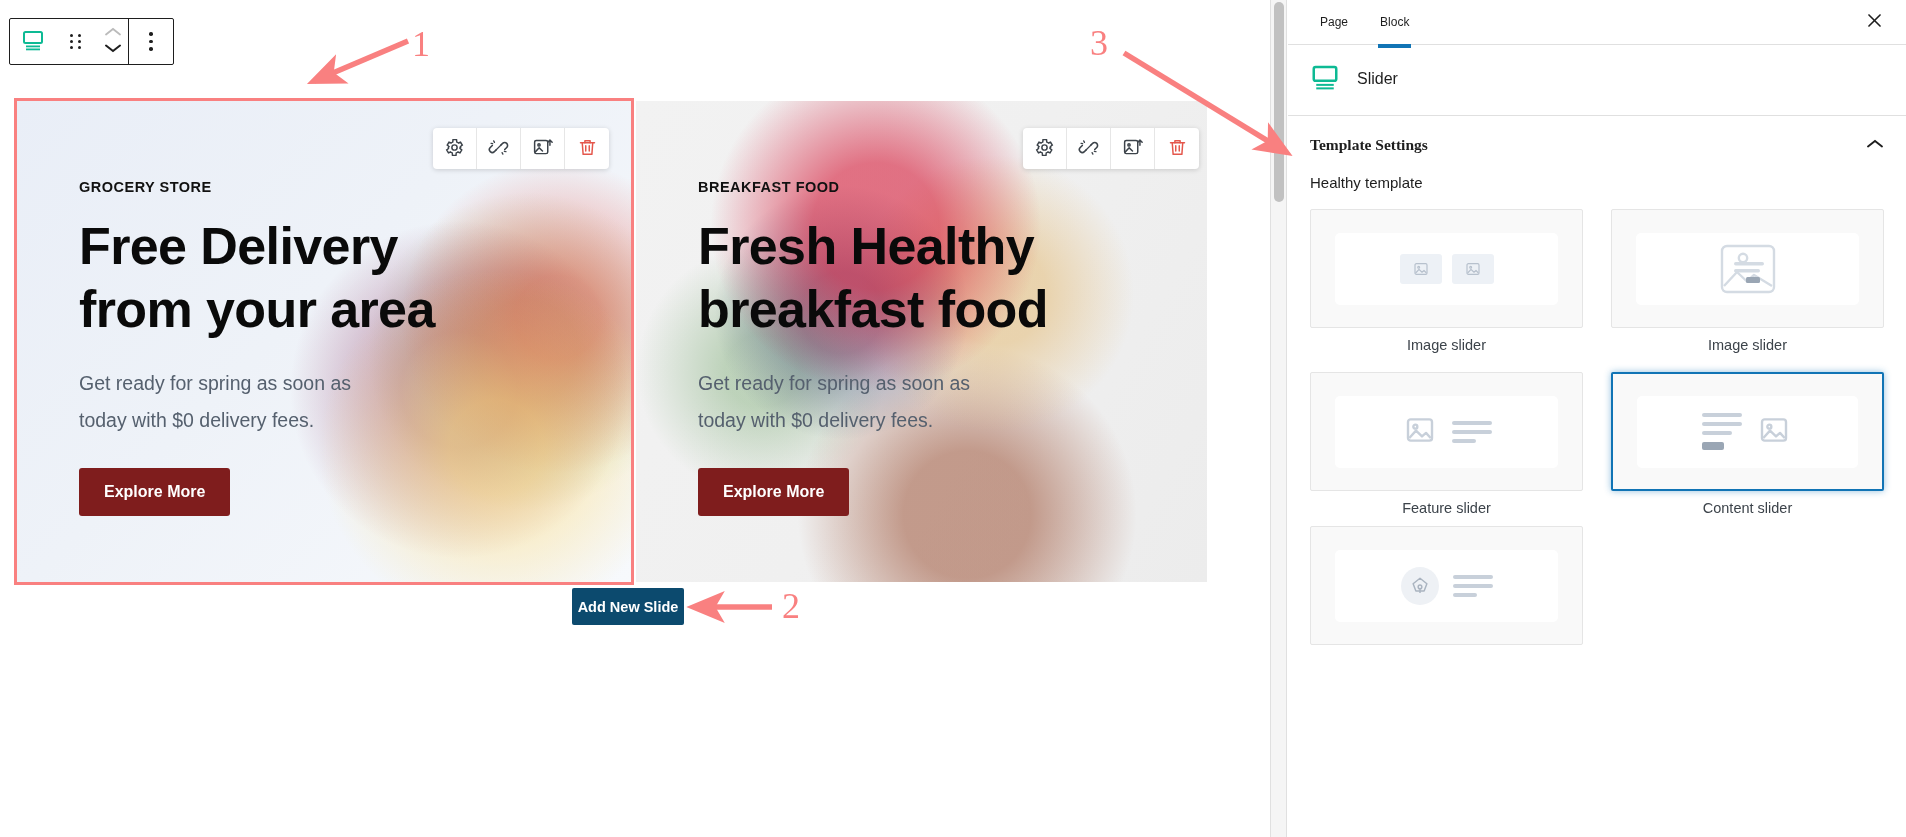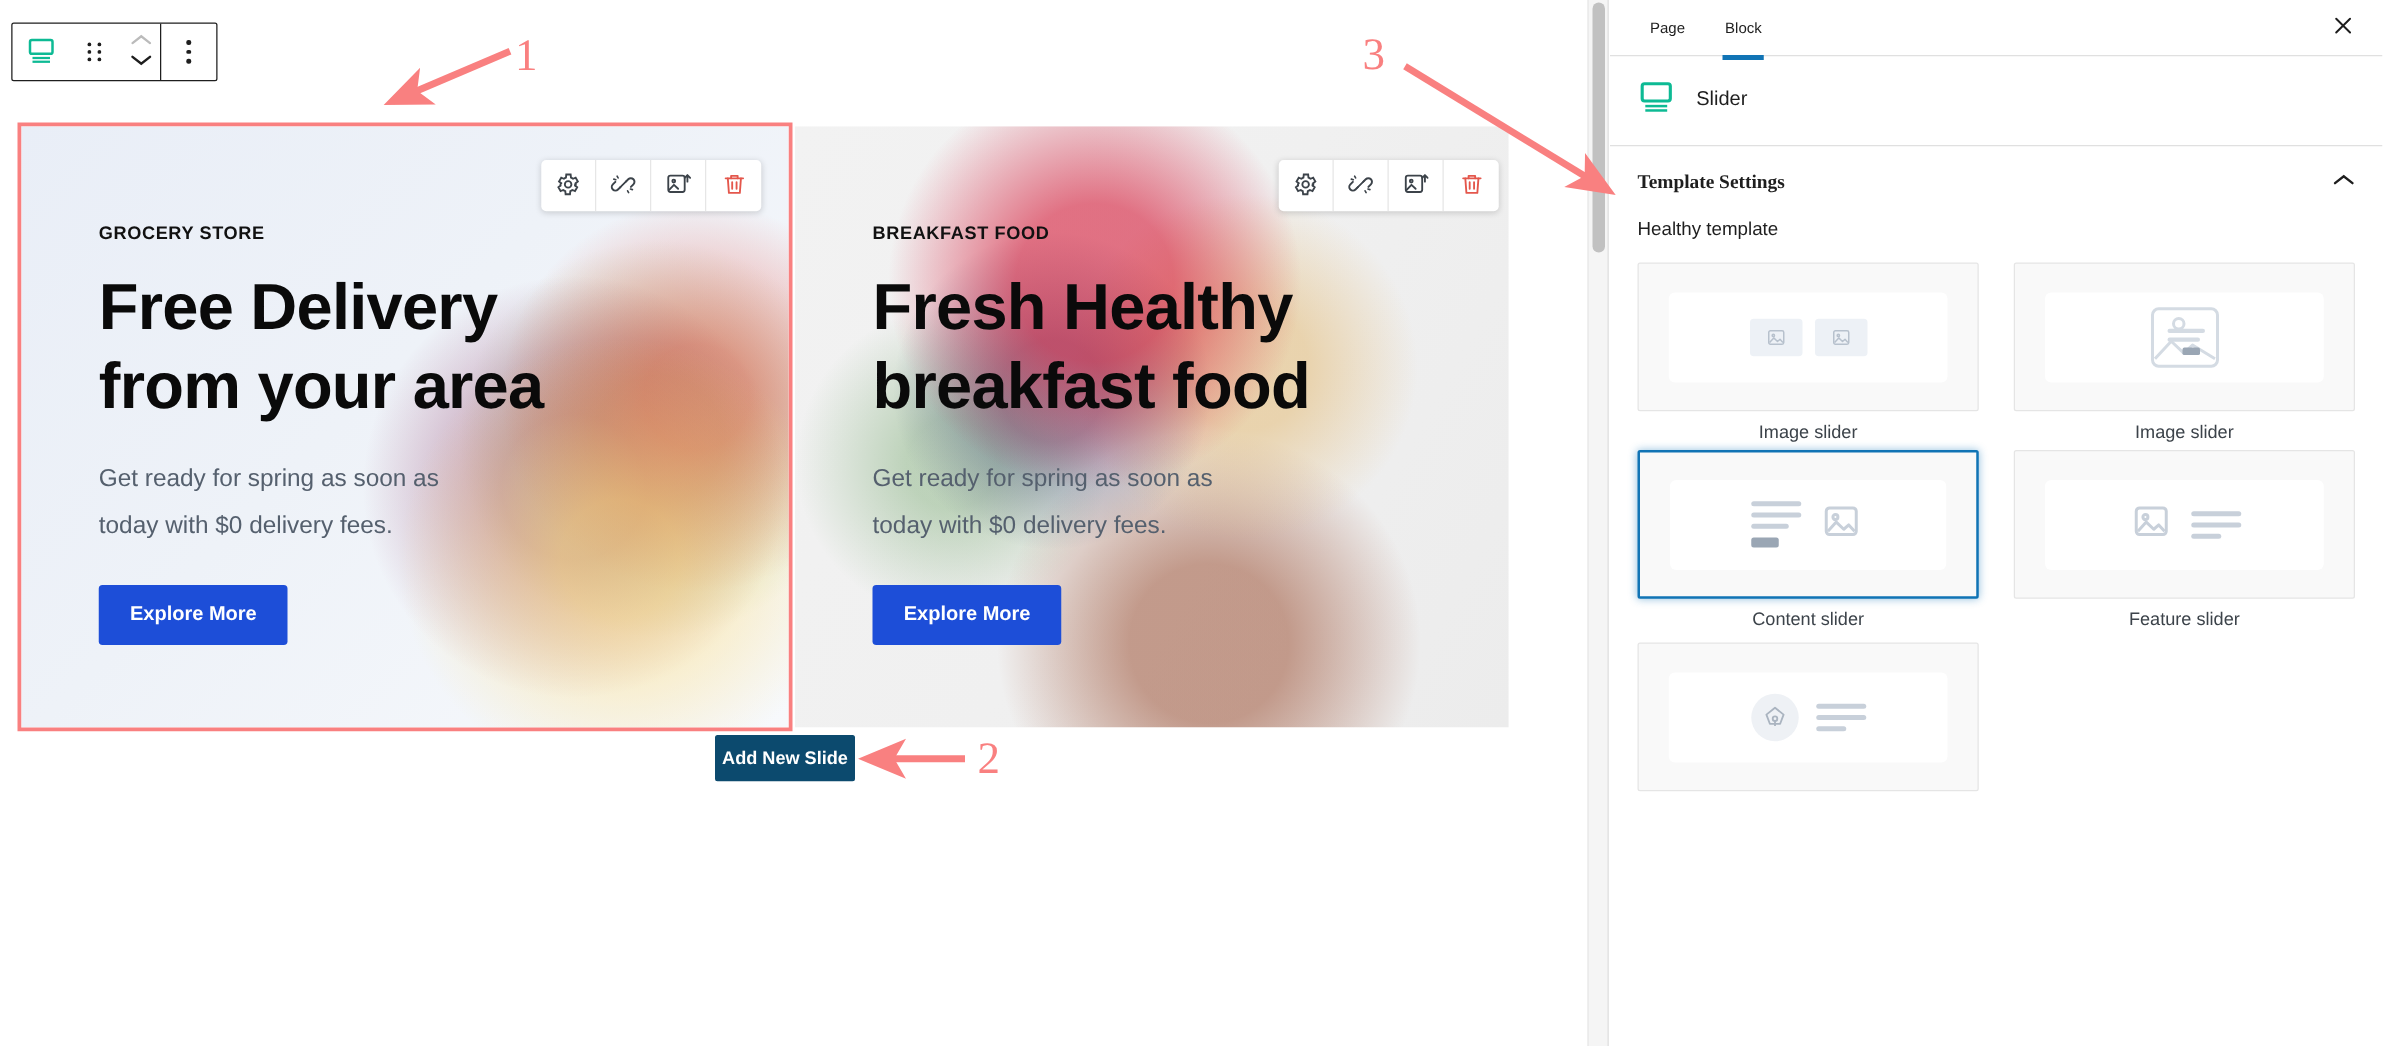"Image slider" .tmpl-grid { gap: 6px 28px -> 19px 28px }
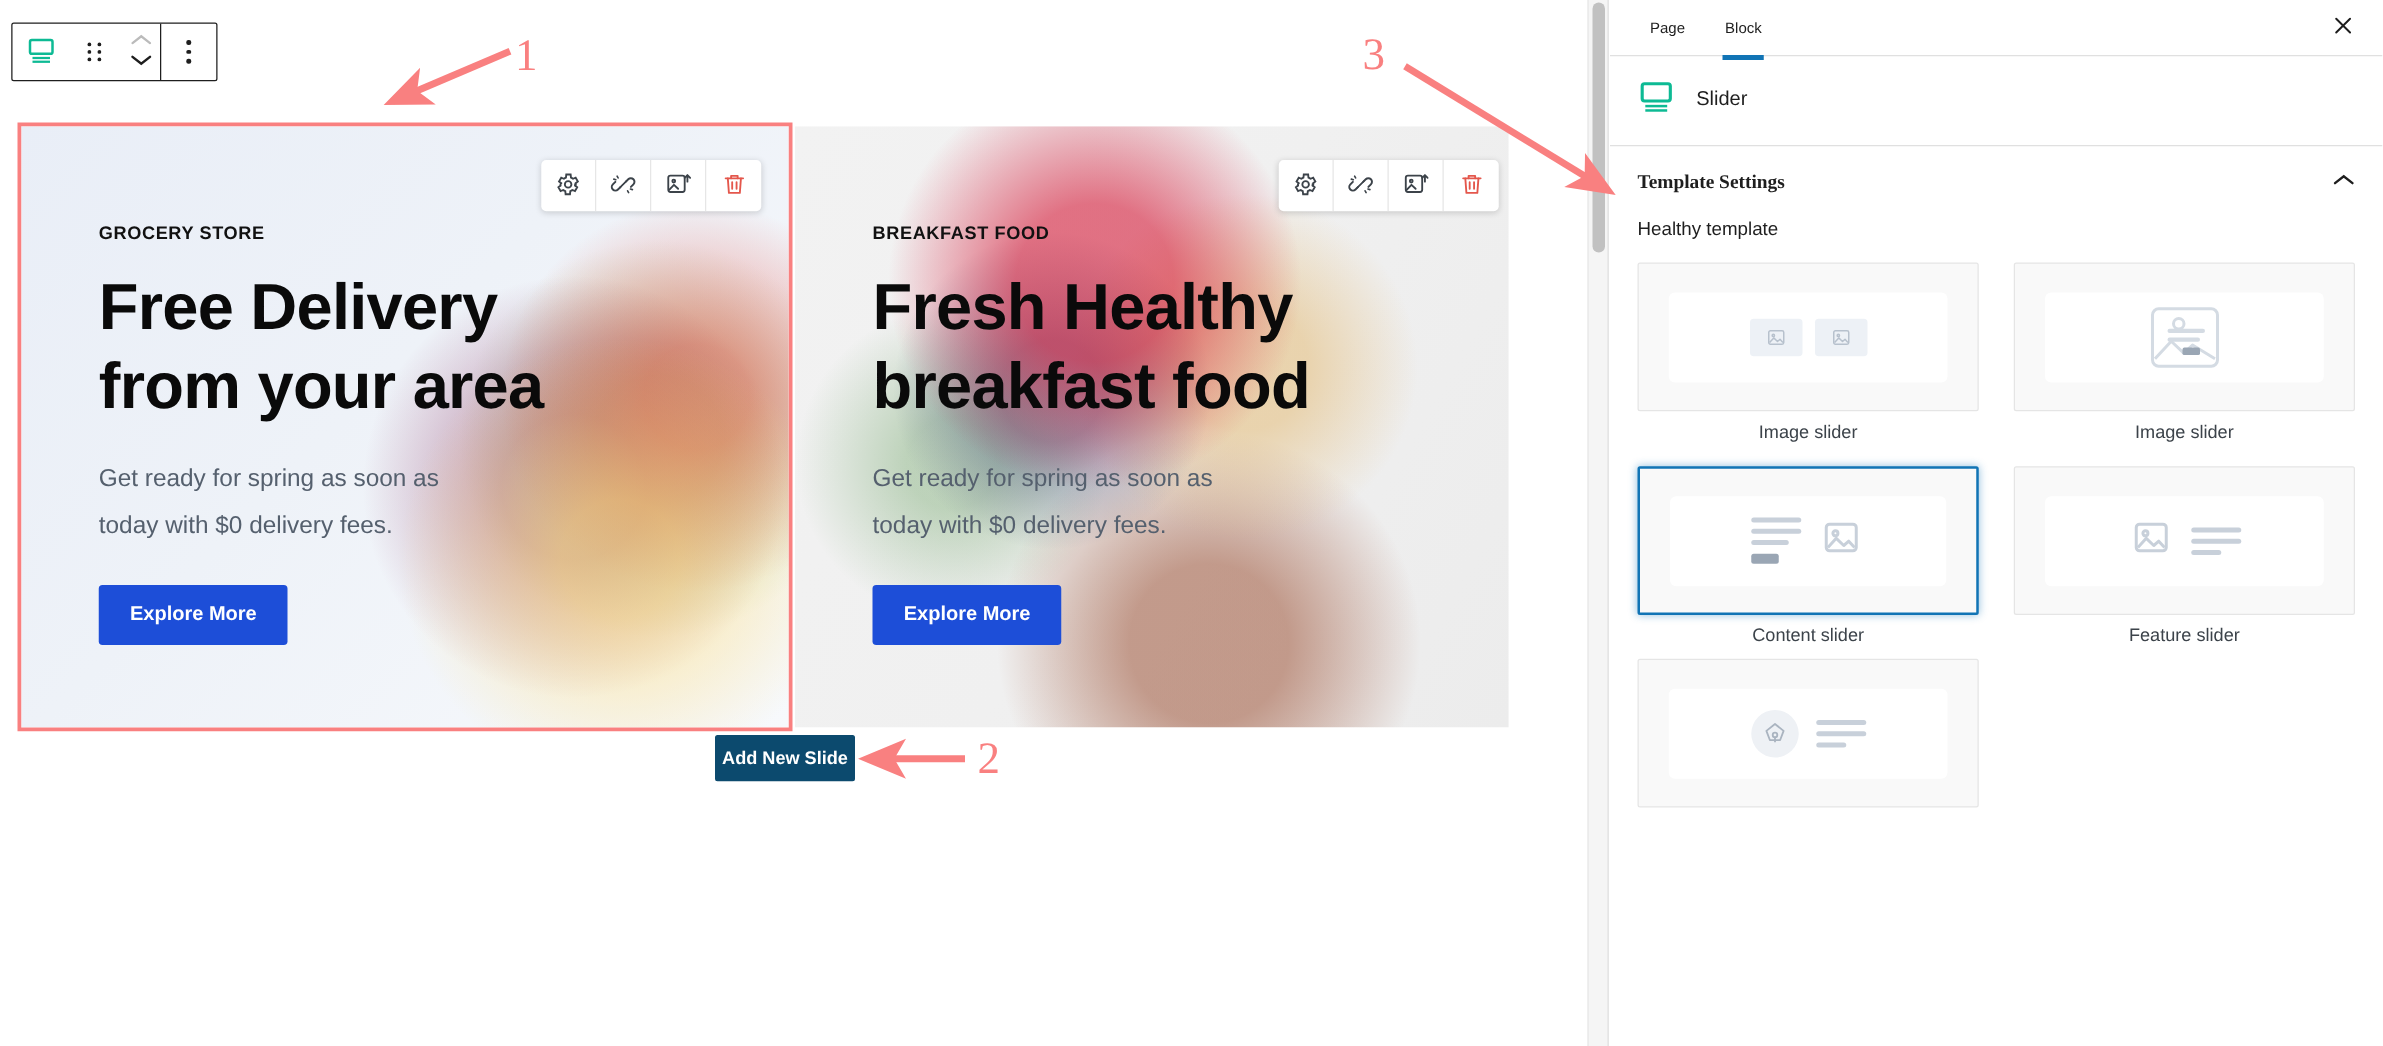"Explore More" .cta { background: #1d4ed8 -> #7f1d1d }
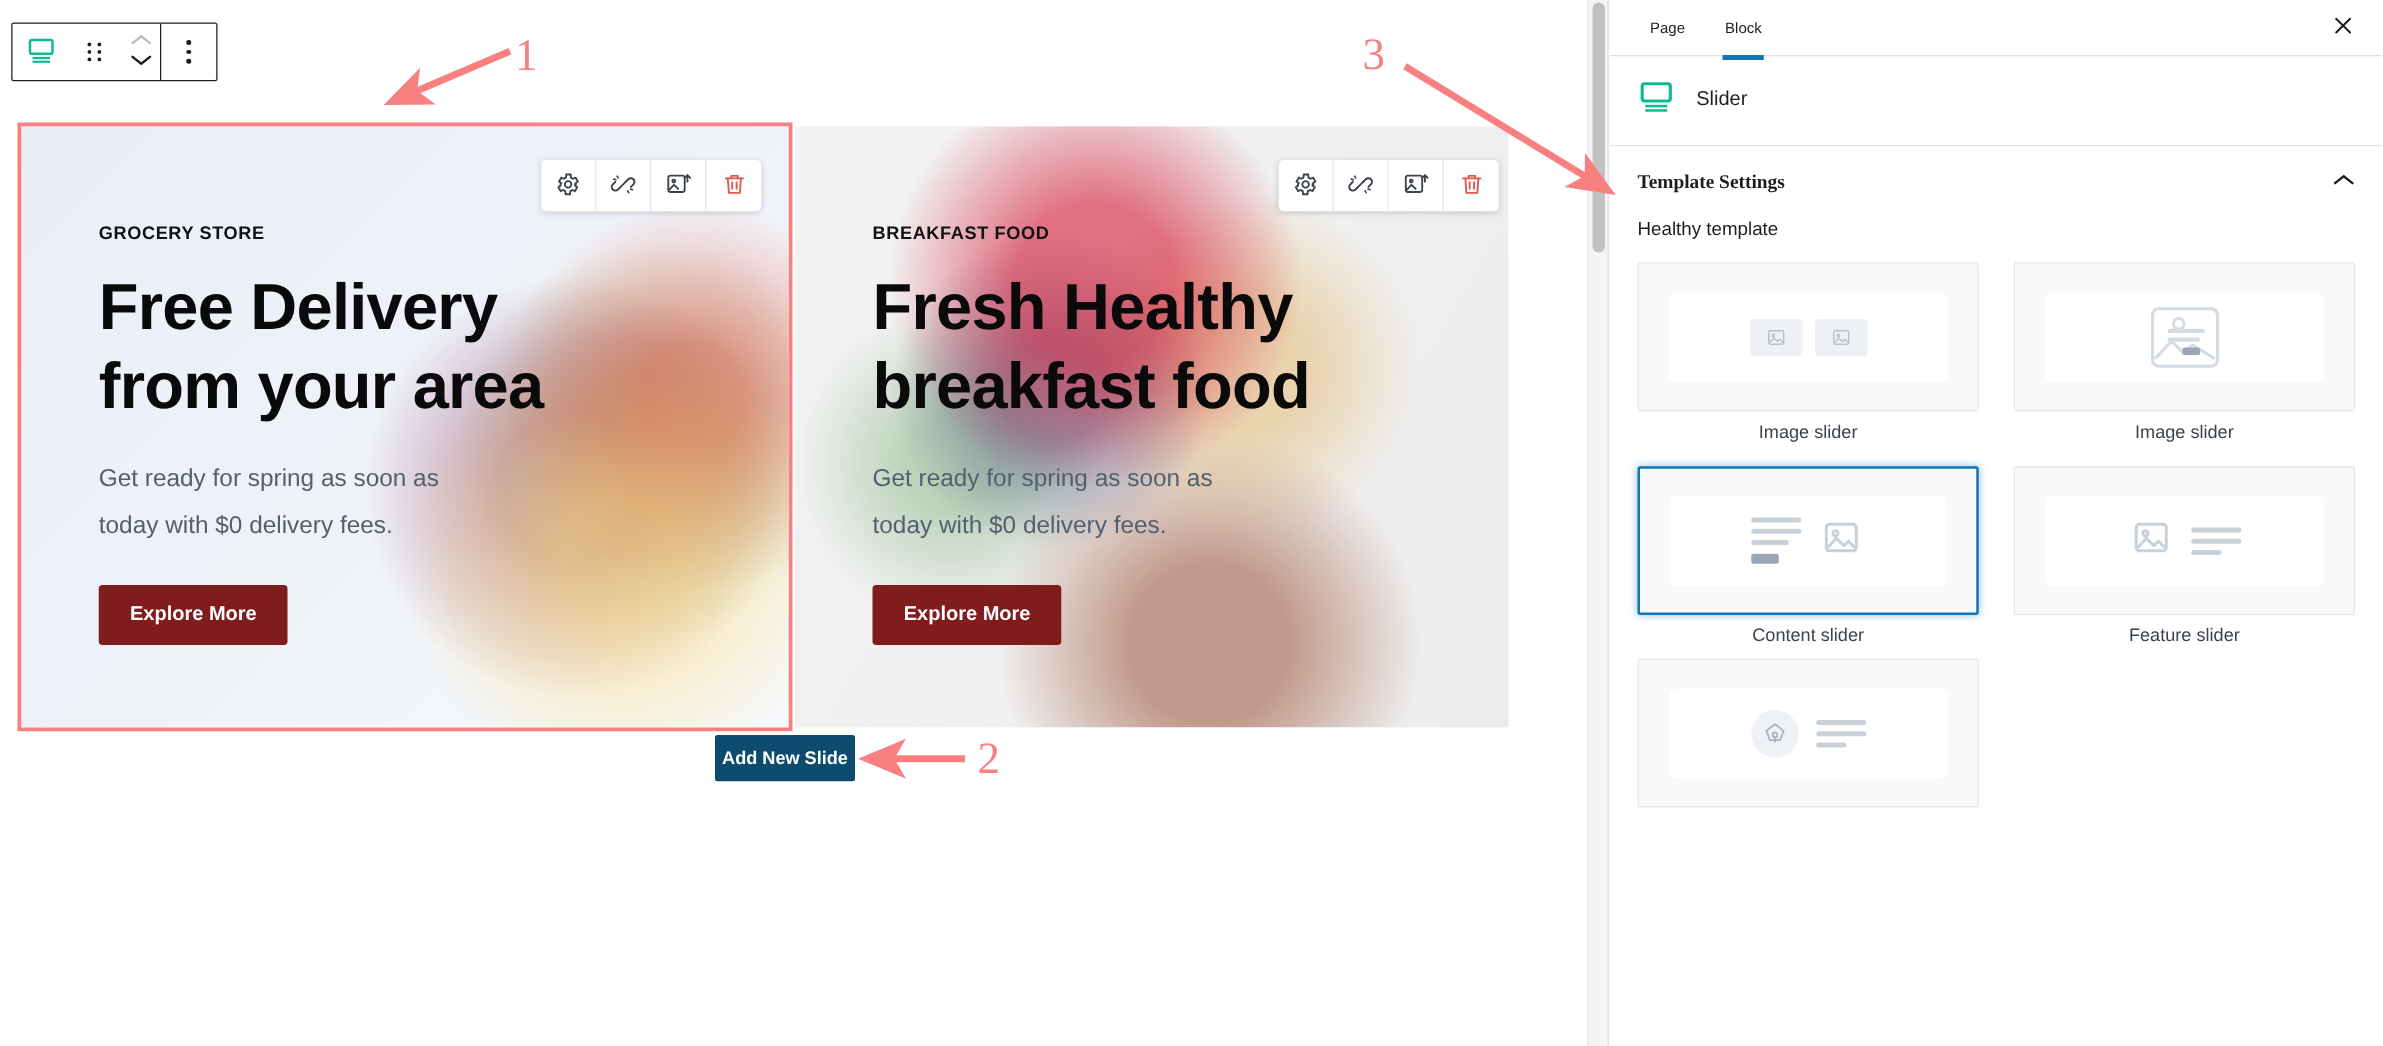"Content slider" div.tmpl-cell { order: before "Feature slider" -> after "Feature slider" }
